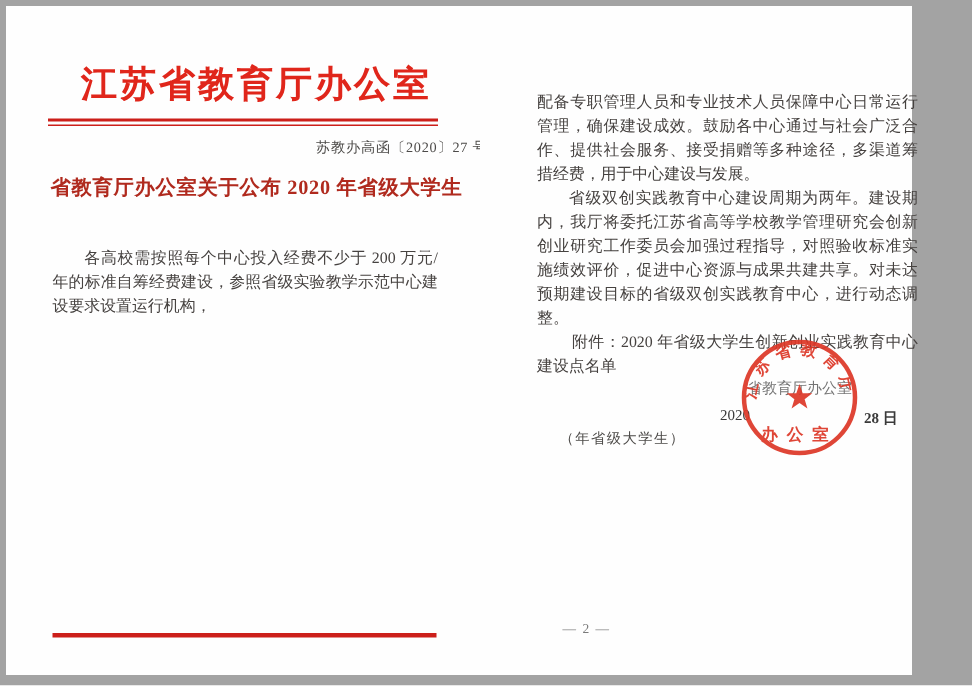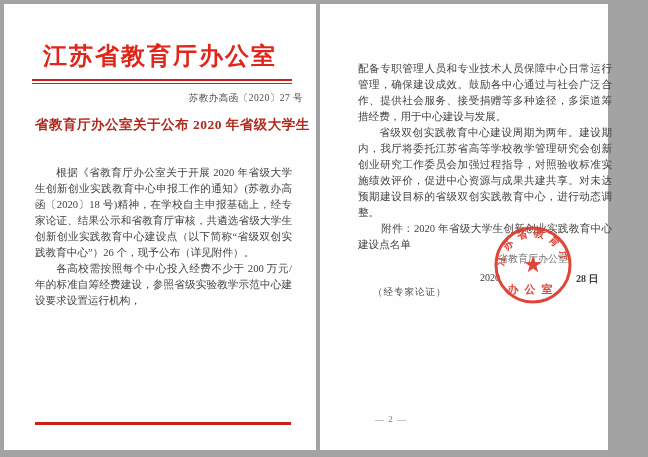"江苏省教育厅办公室" .page1 { padding-left: none -> 22px }
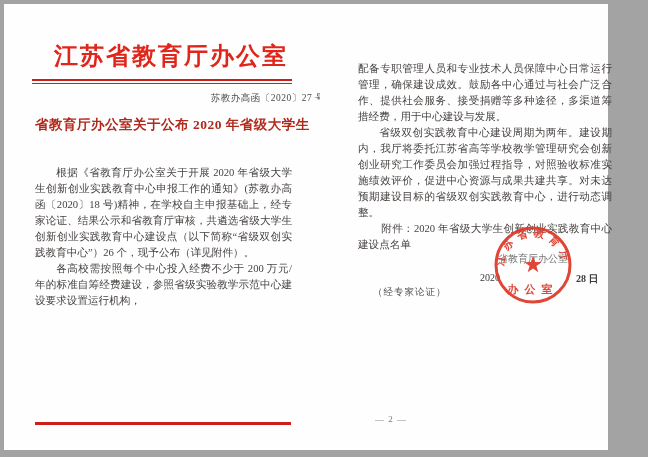"省教育厅办公室关于公布 2020 年省级大学生" .doc-title { margin-left: 31px -> none; text-align: none -> center }
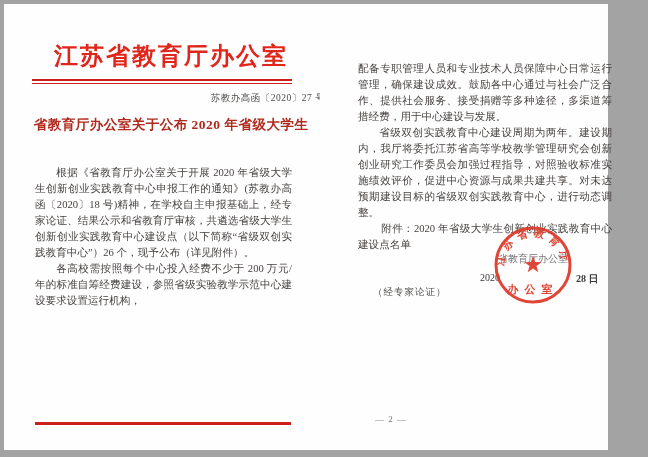"根据《省教育厅办公室关于开展 2020" p.indent { html: <p>根据《省教育厅办公室关于开展 2020 年省级大学生创新创业实践教育中心申报工作的通知》(苏教办高函〔2020〕18 号)精神，在学校自主申报基础上，经专家论证、结果公示和省教育厅审核，共遴选省级大学生创新创业实践教育中心建设点（以下简称“省级双创实践教育中心”）26 个，现予公布（详见附件）。</p> -> none }
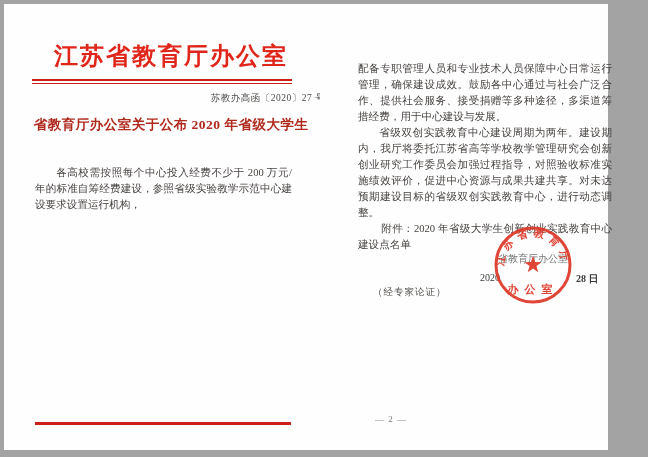"（经专家论证）" div.disclosure { text: 经专家论证 -> 年省级大学生 }
